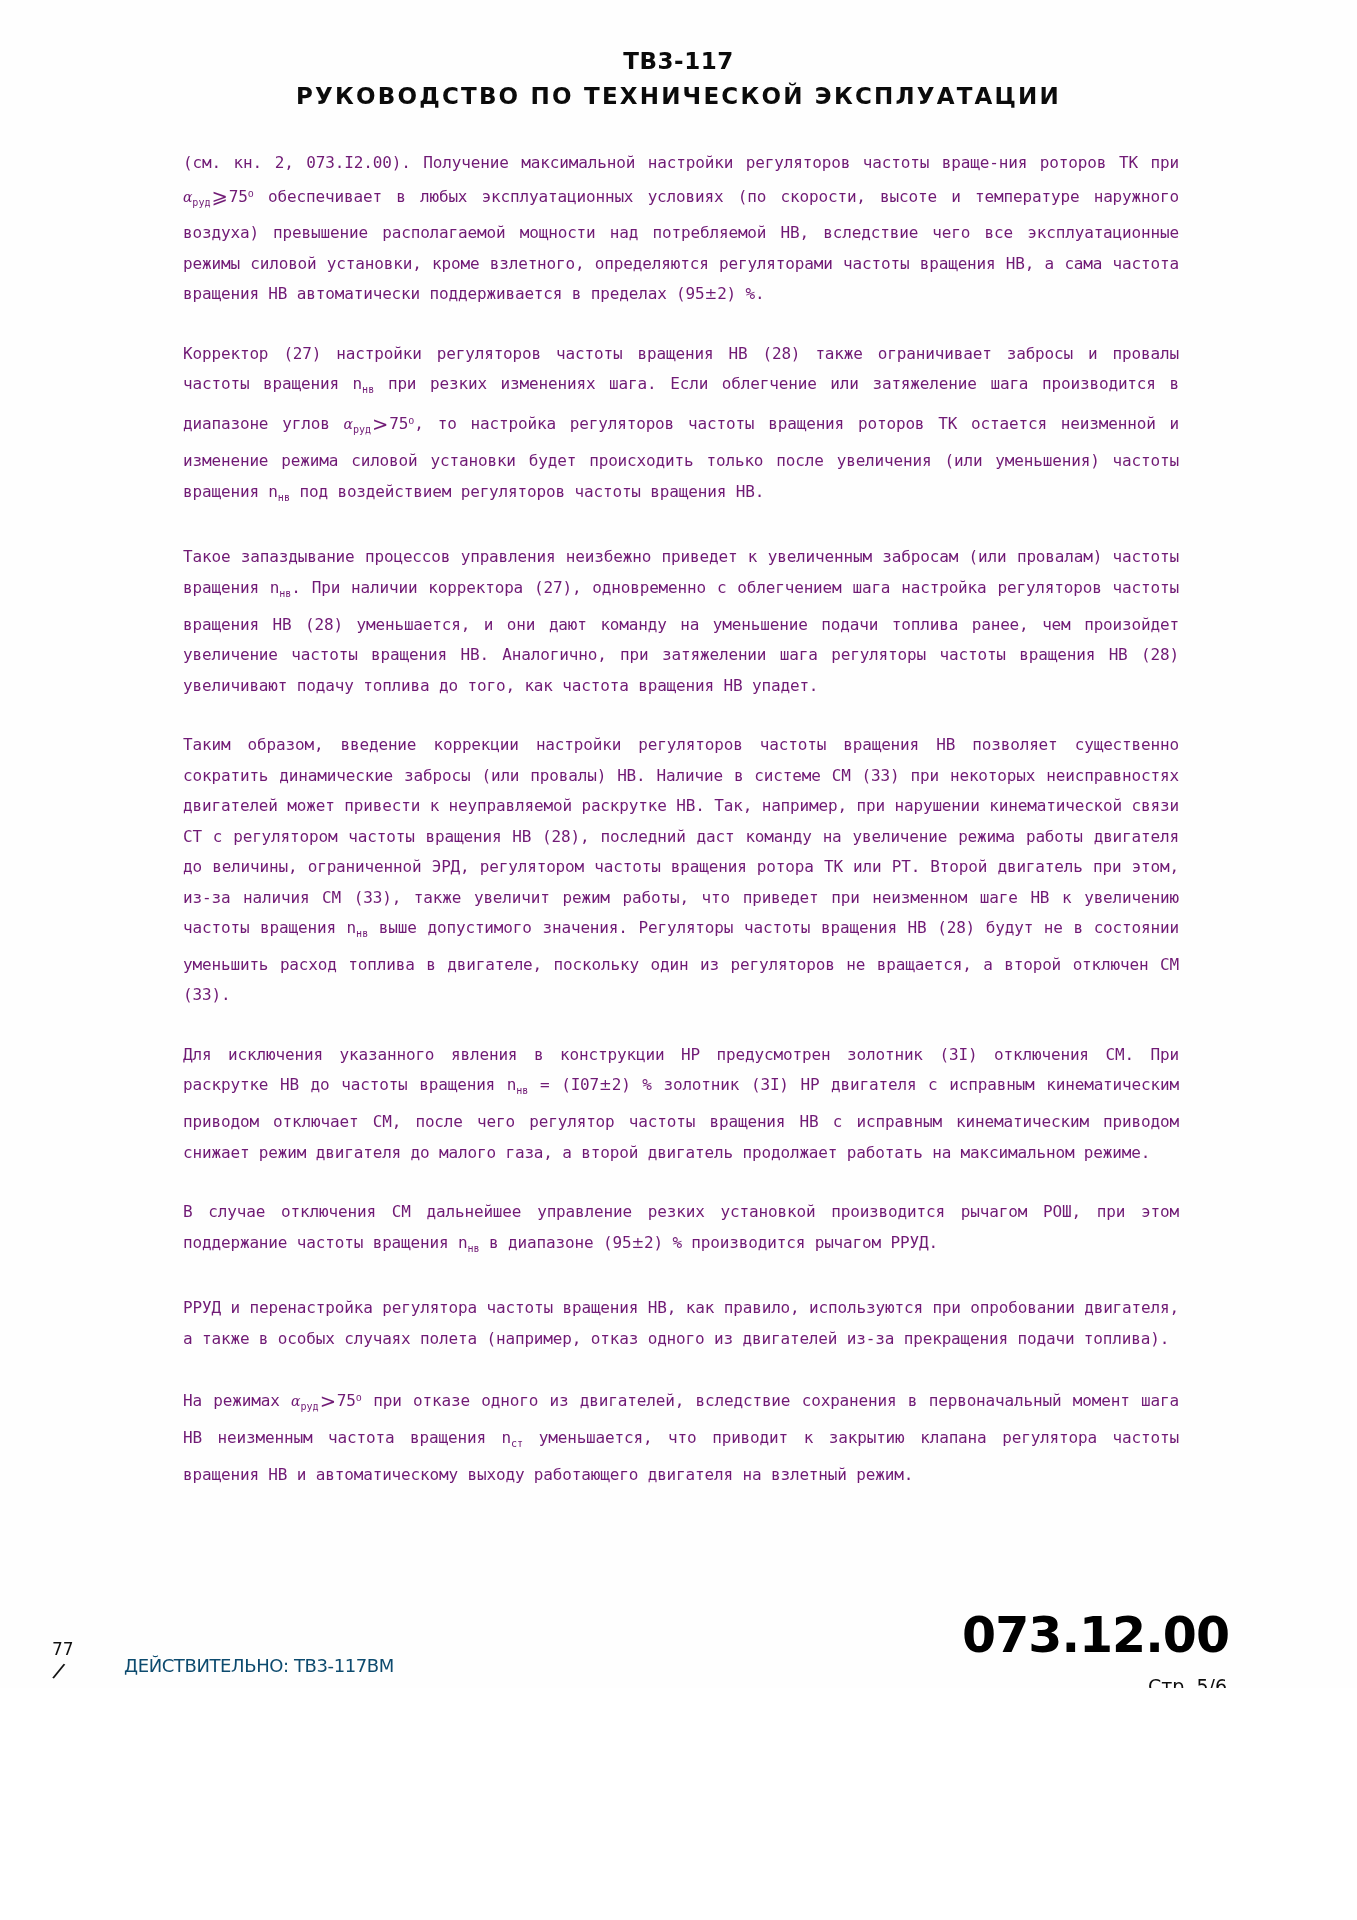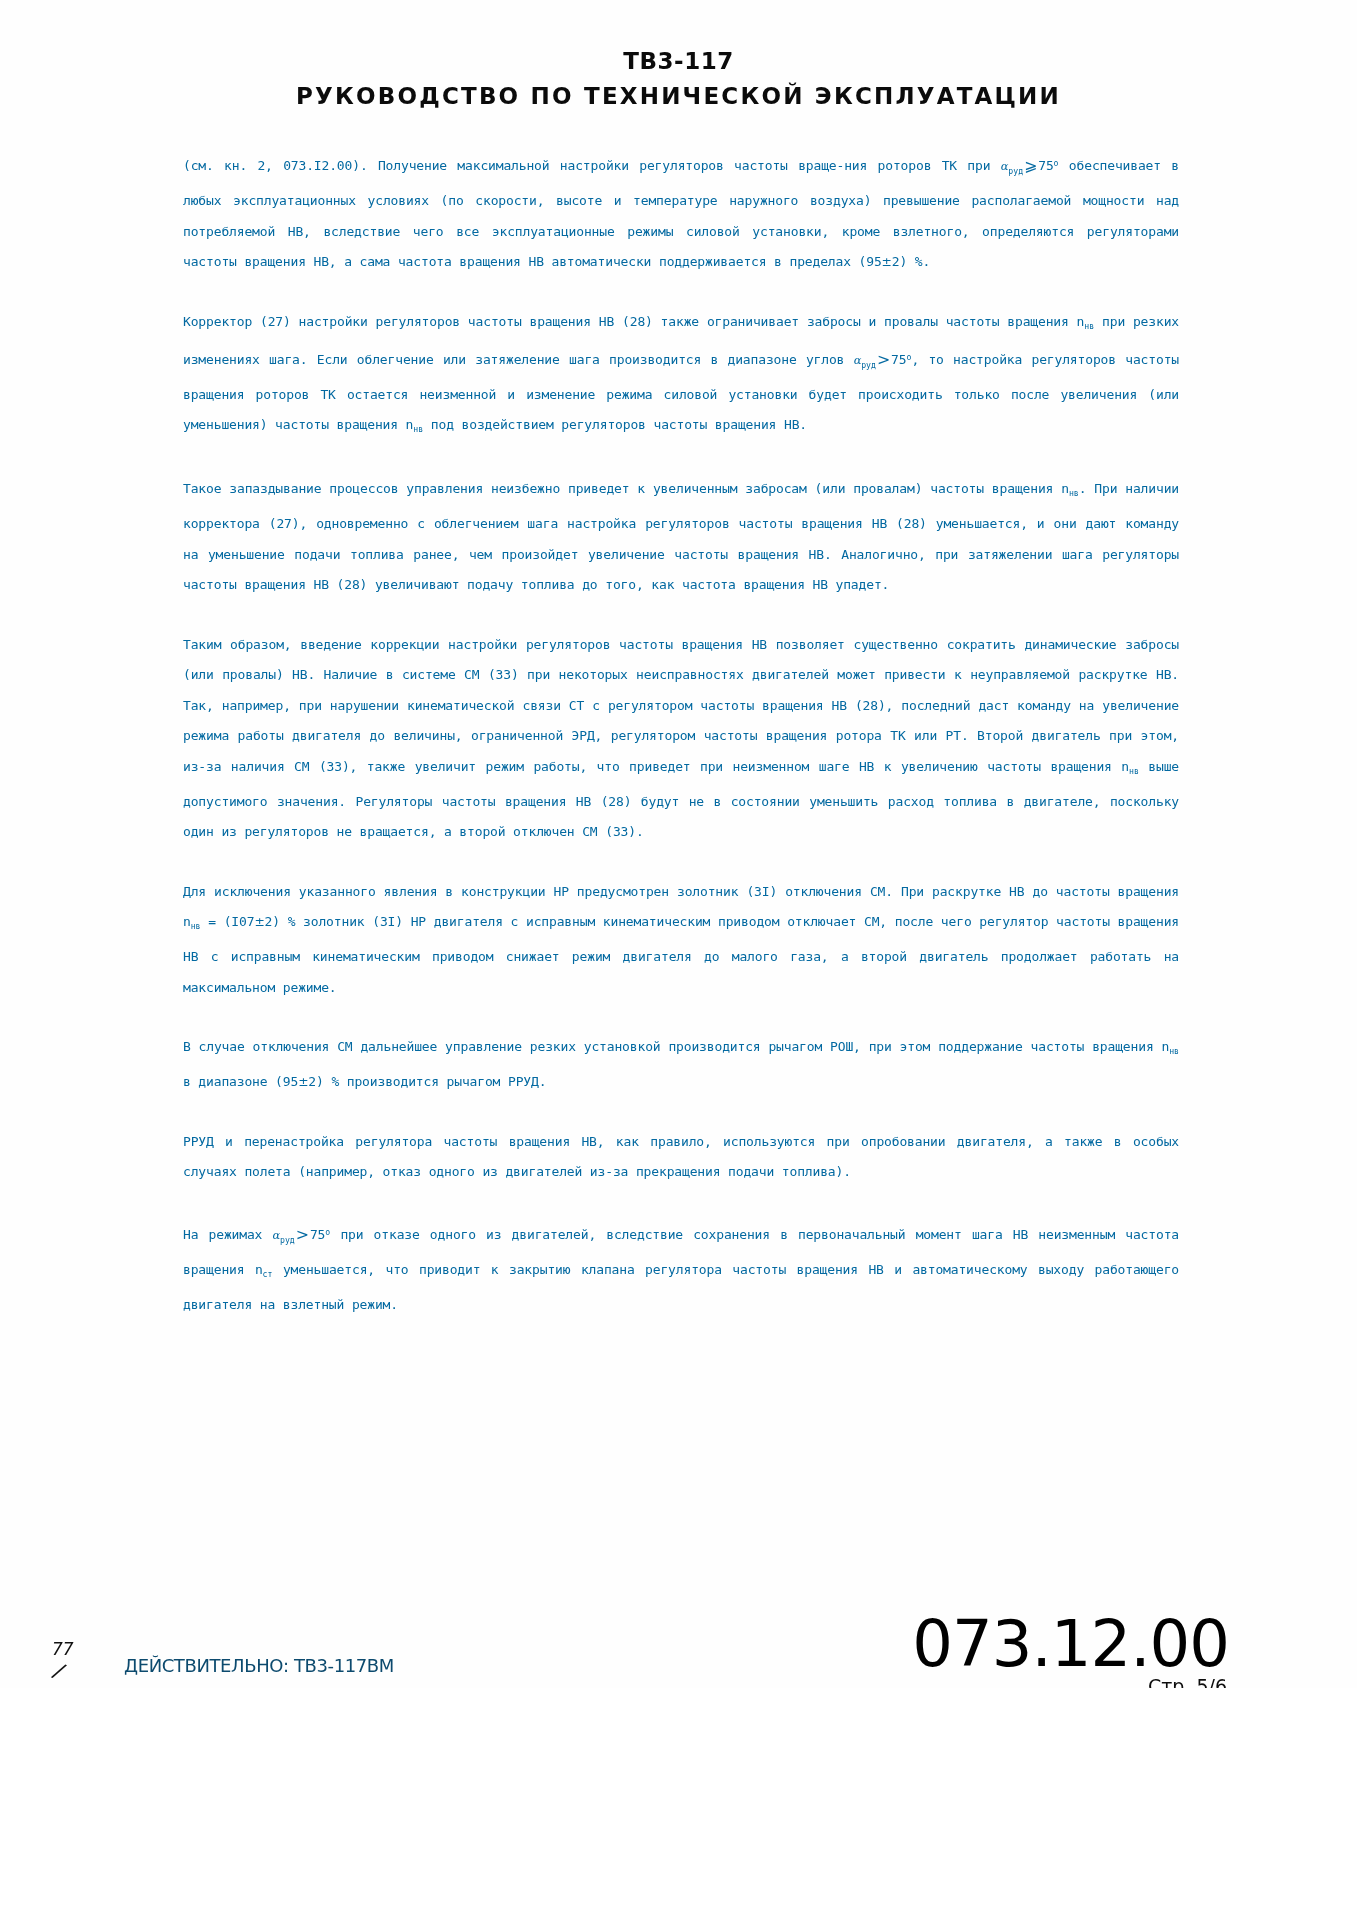"(см. кн. 2, 073.I2.00). Получение" p.para { color: #0369a1 -> #701a75; font-size: 13px -> 16px }
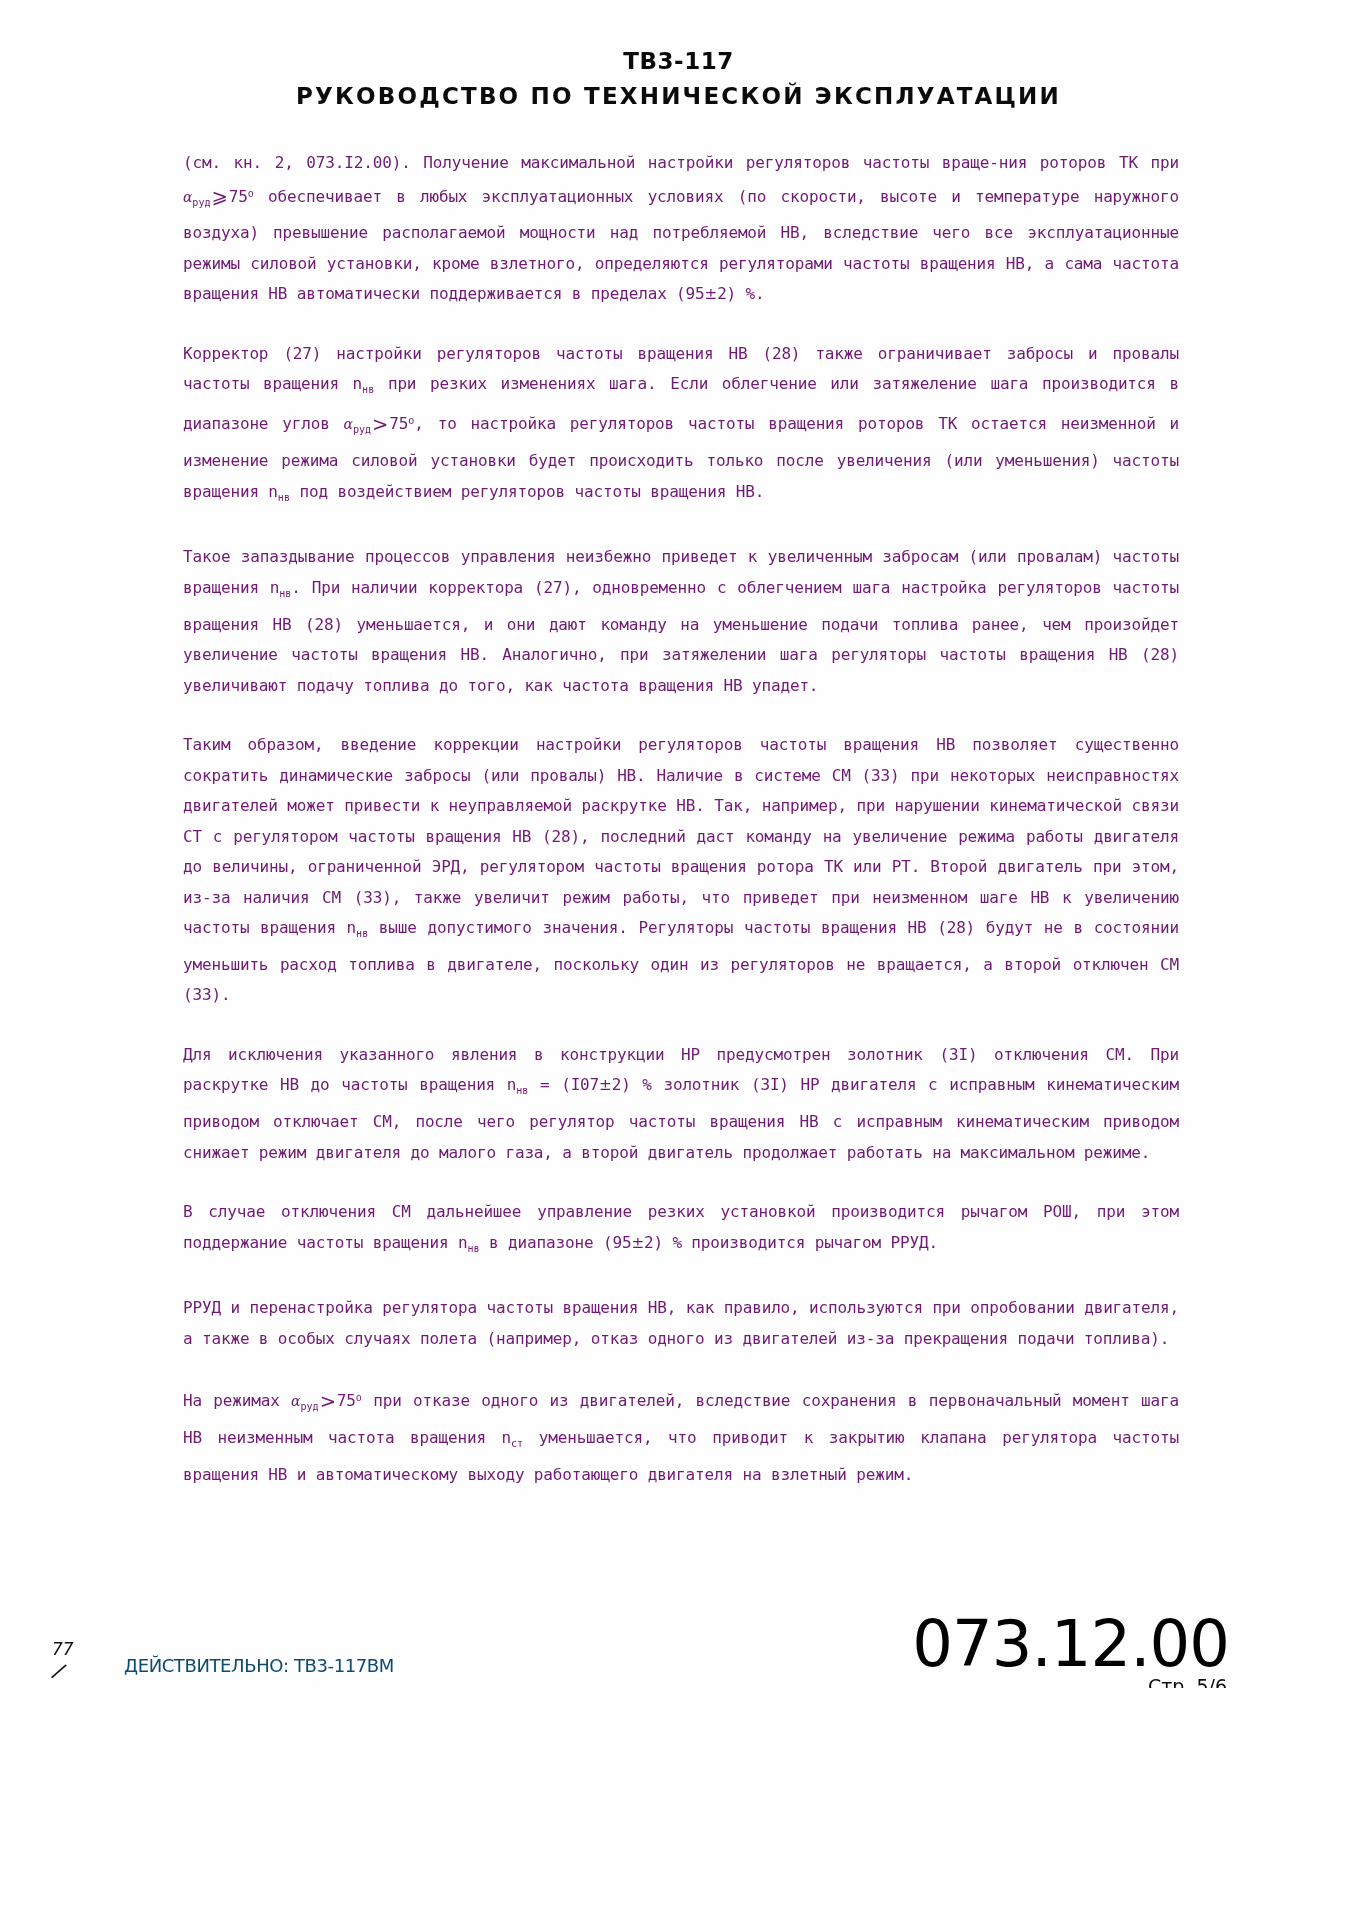"77" .margin-pages { font-style: italic -> none }
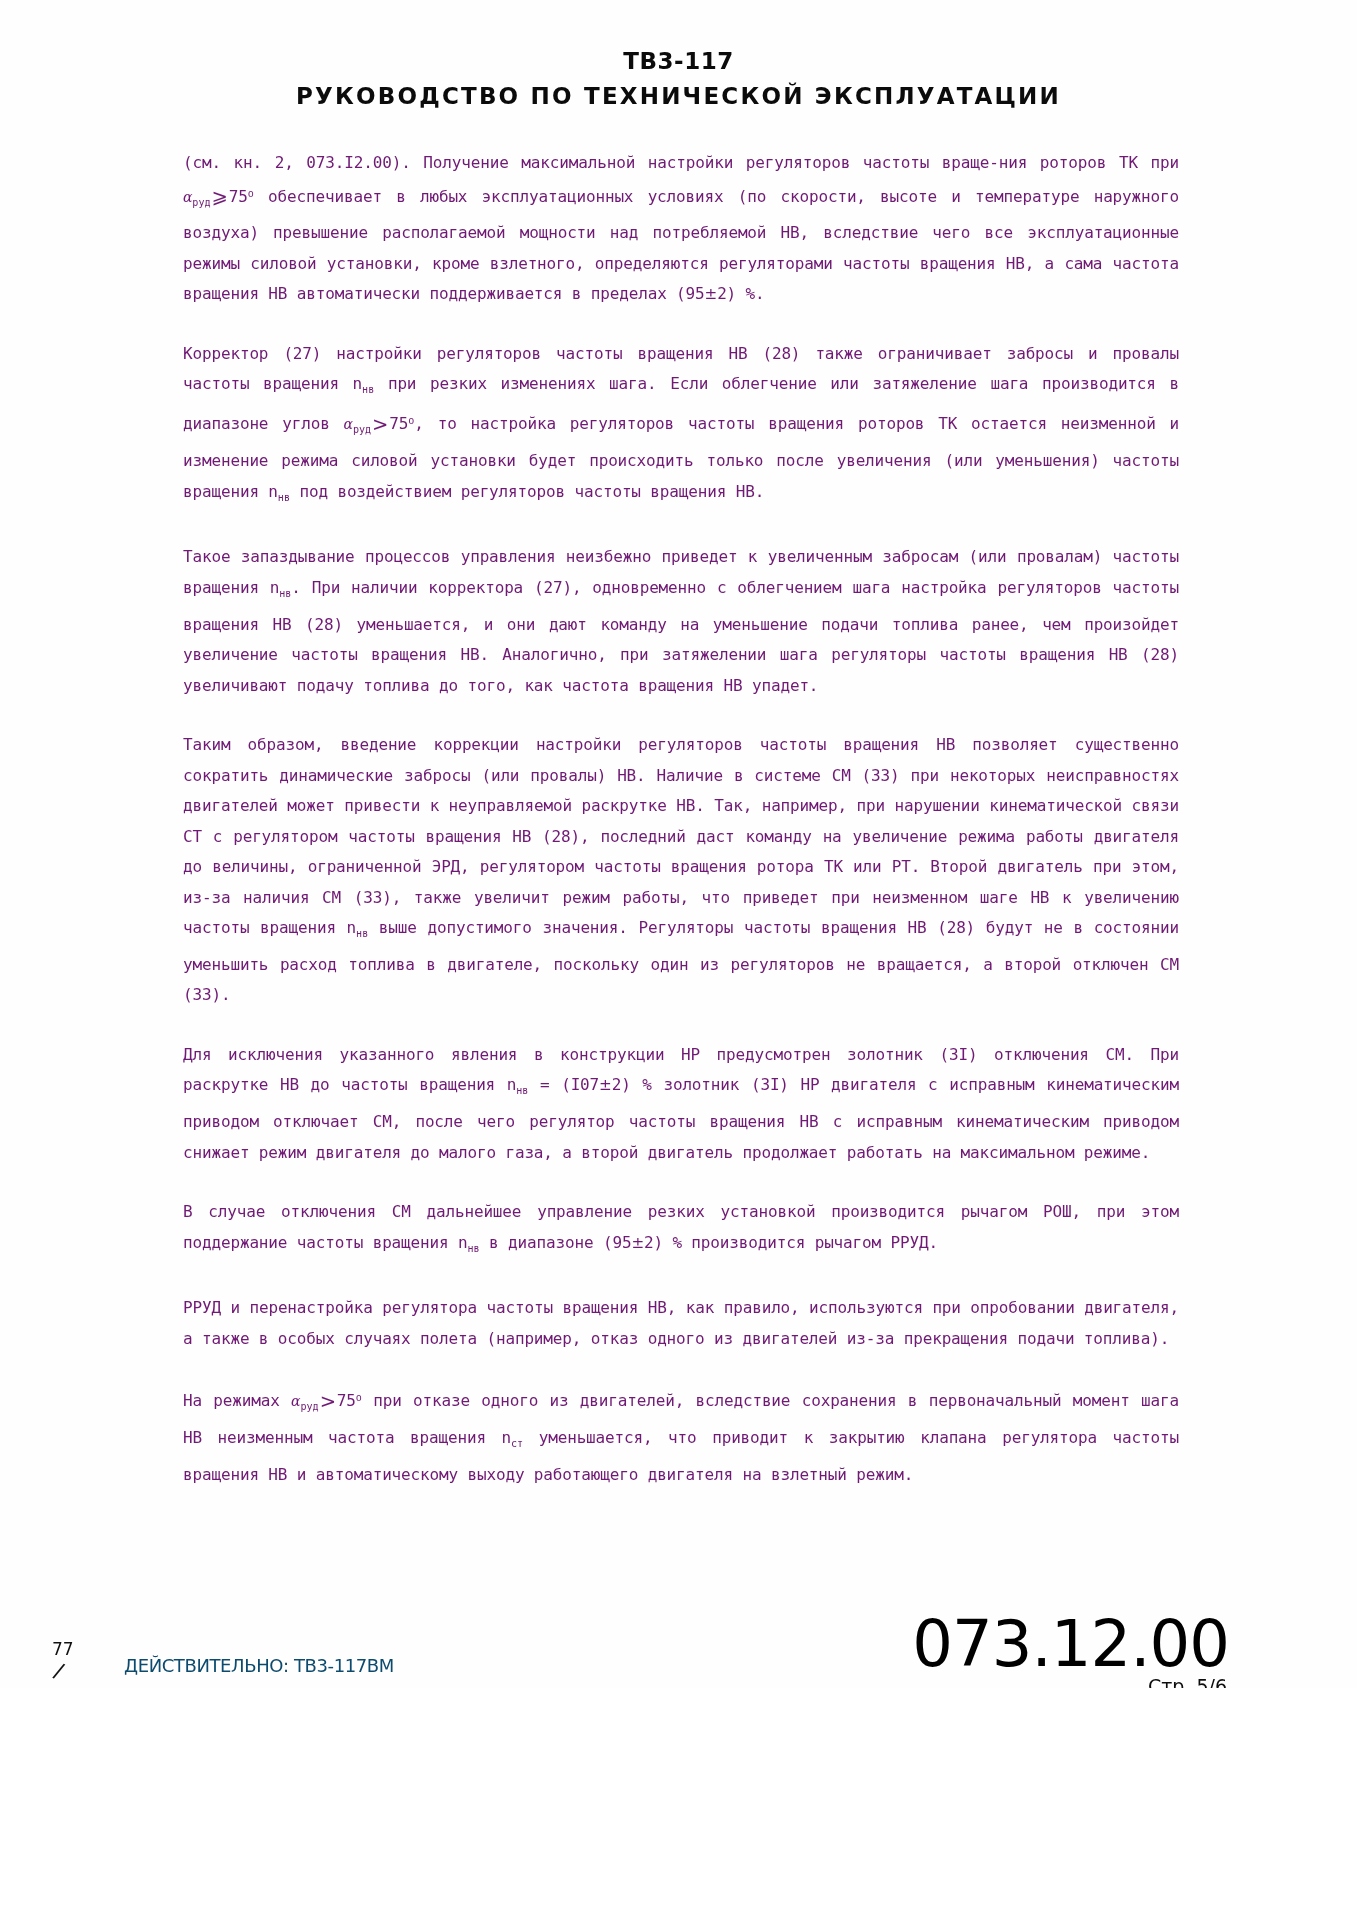"073.12.00" .footer-code { font-size: 64px -> 49px; font-weight: normal -> bold }
